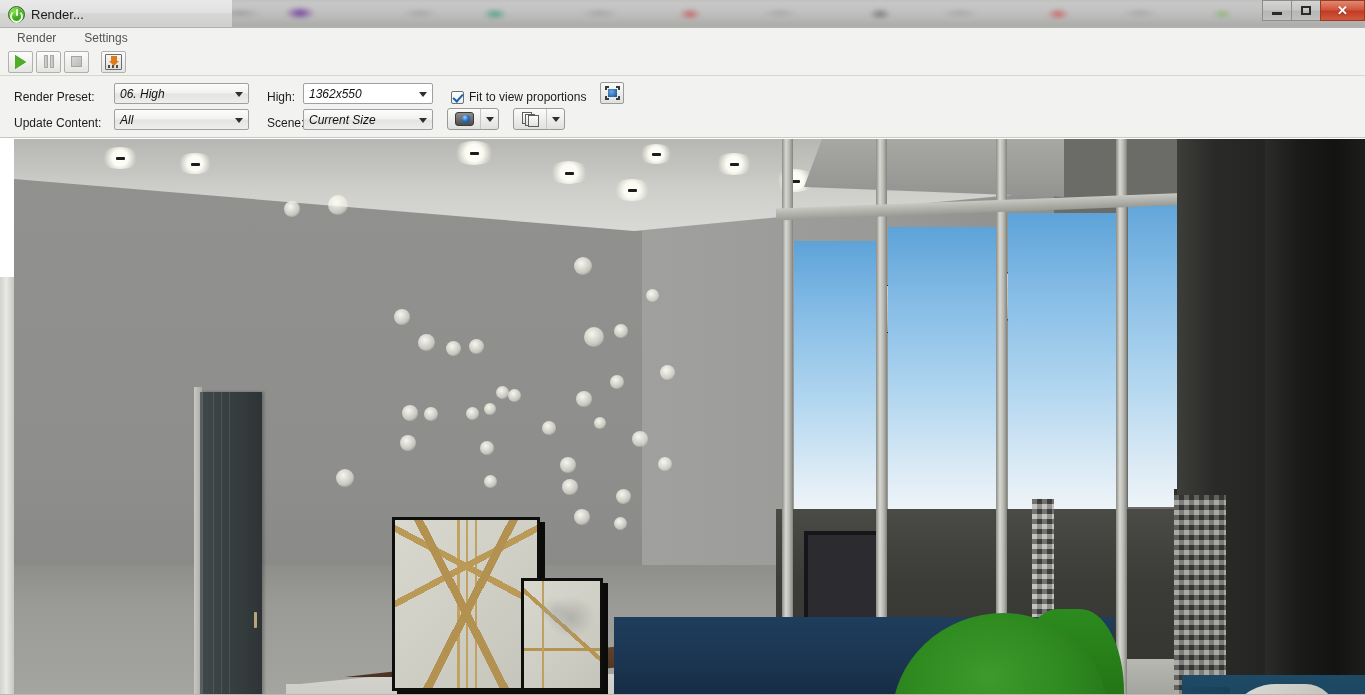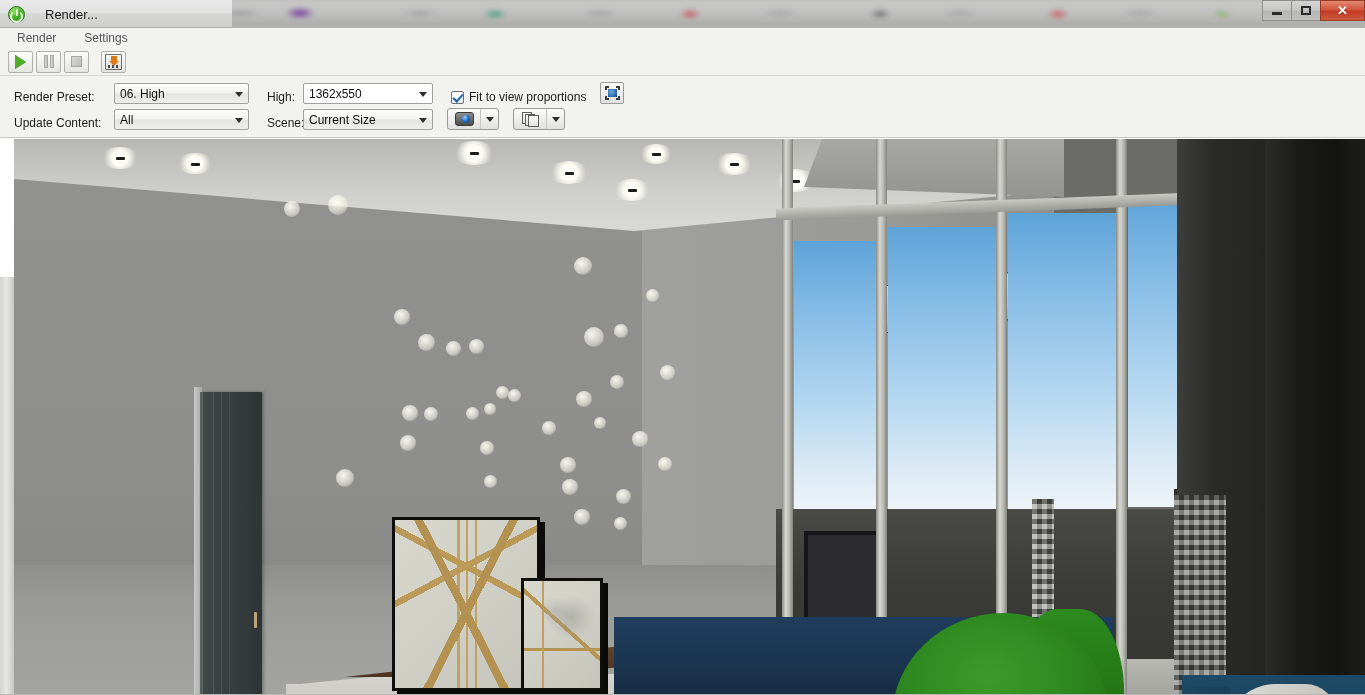"Render..." .title-left { gap: 20px -> 6px }
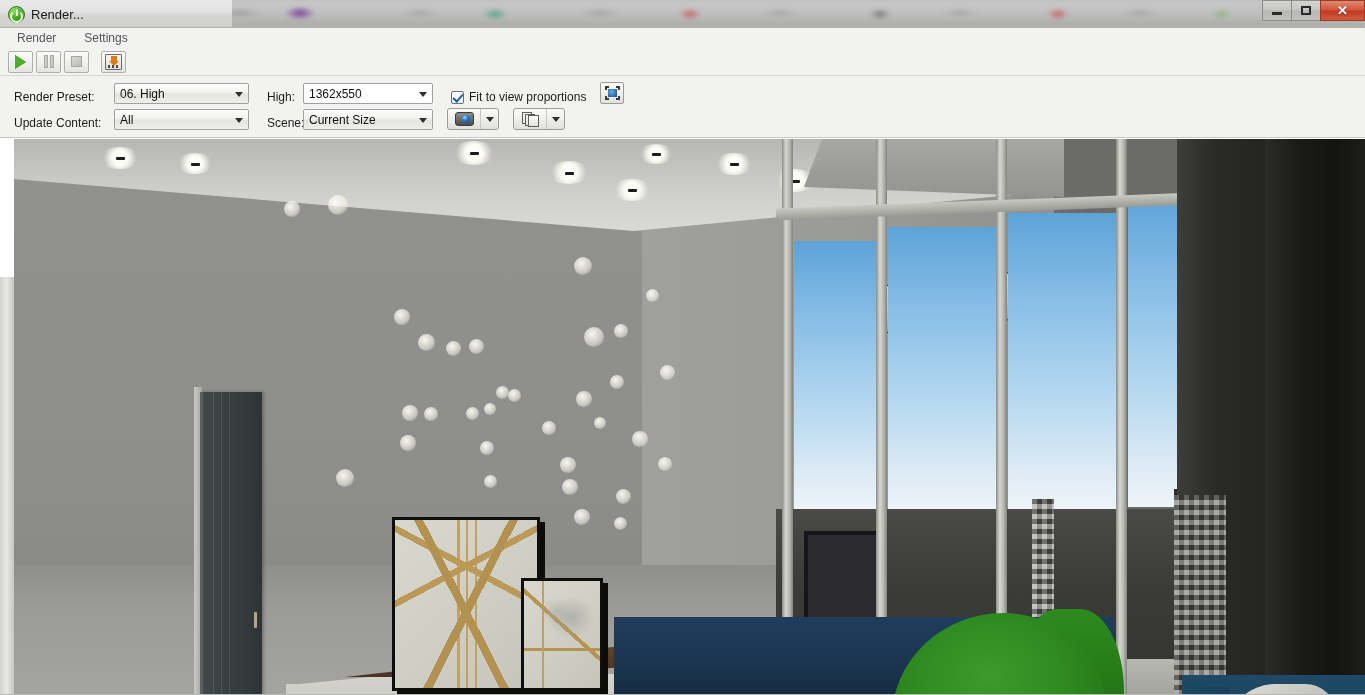"06. High" select.combo, .combo-fake { font-style: none -> italic }
